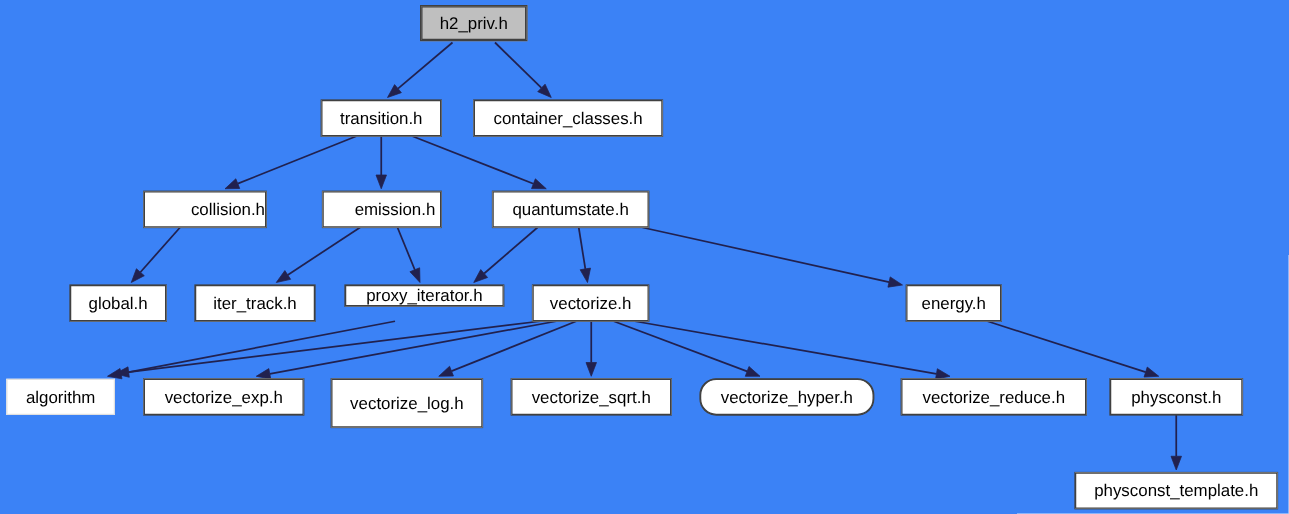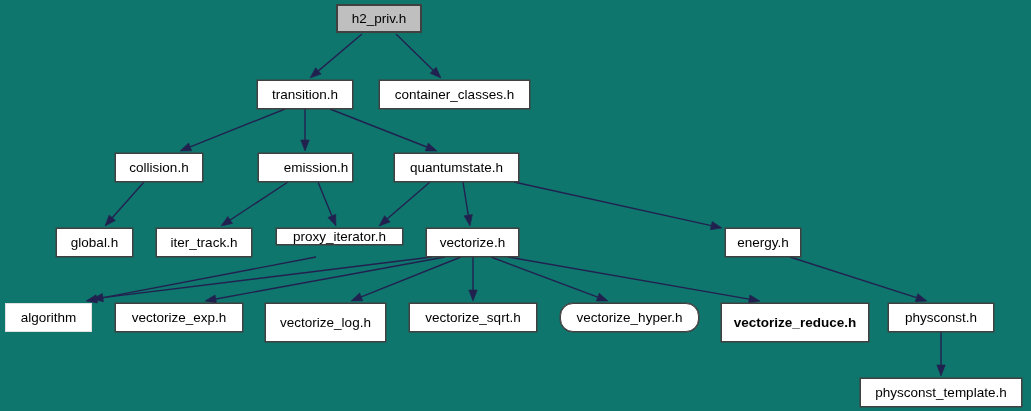"h2_priv.h" #graph { background: #0f766e -> #3b82f6 }
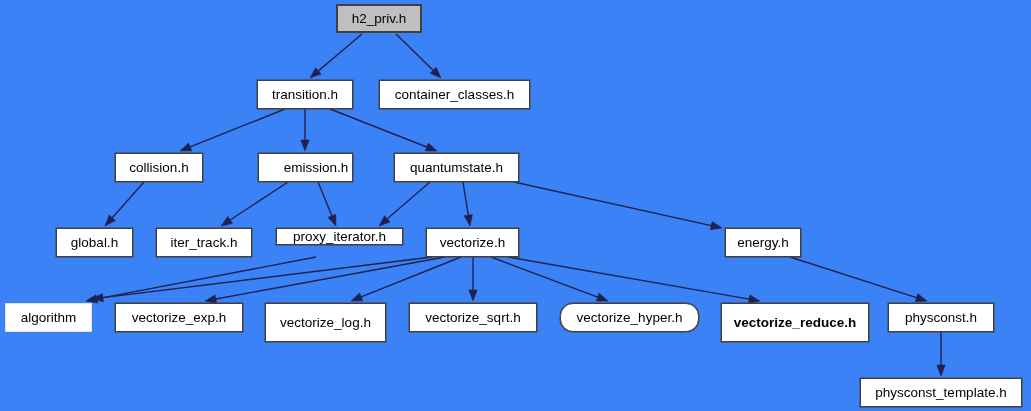"collision.h" div.node { justify-content: none -> flex-end; width: 88px -> 98px }
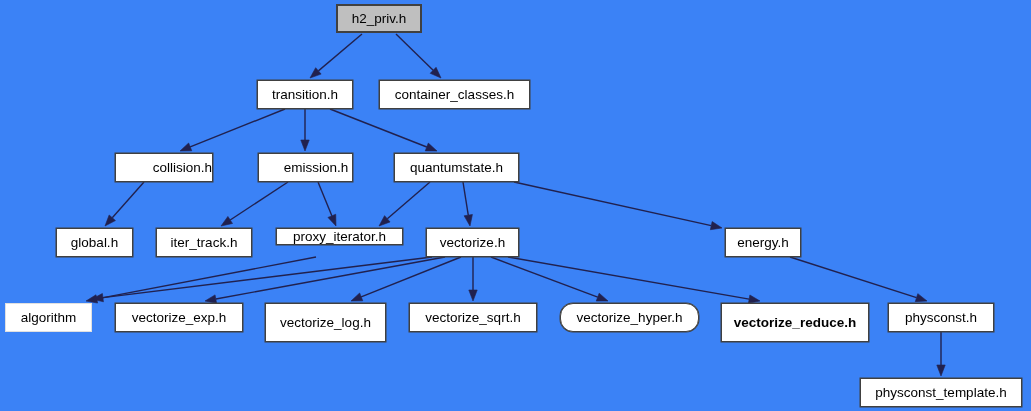"vectorize_reduce.h" div.node { font-weight: bold -> none; height: 39px -> 29px }
